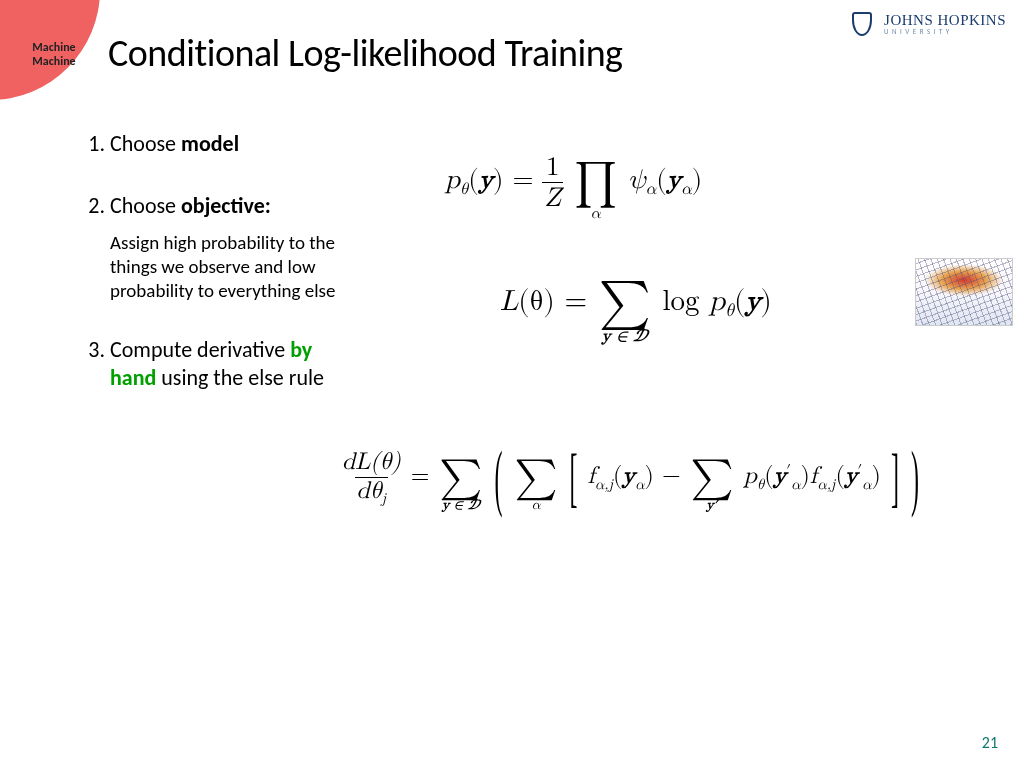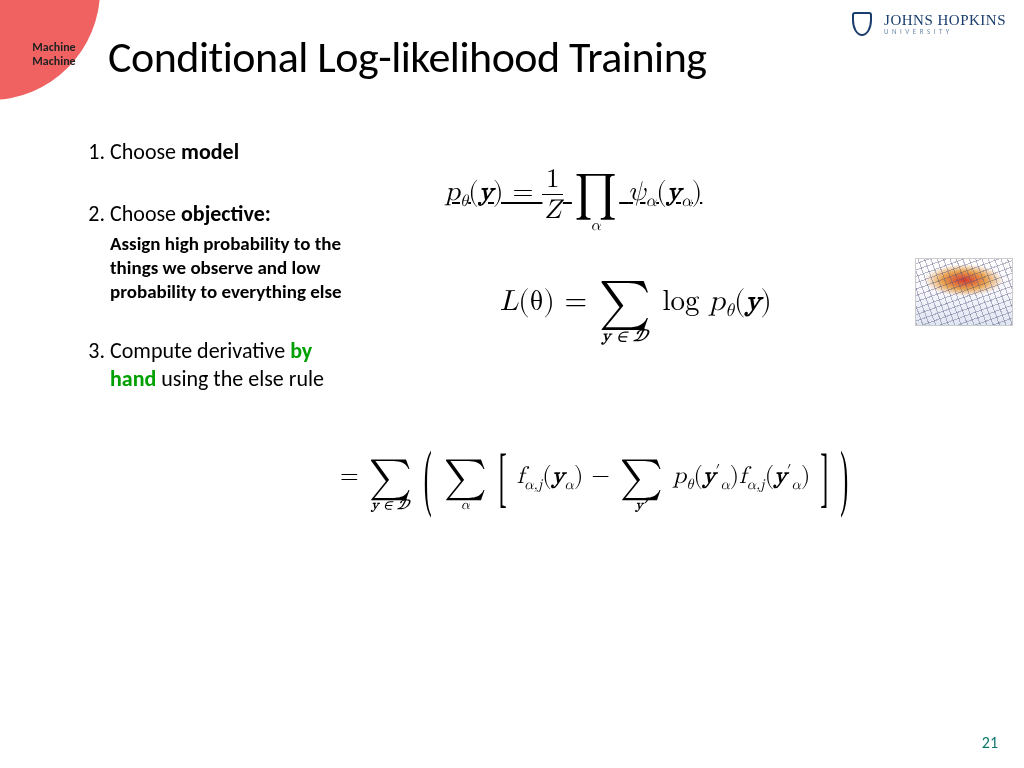"Conditional Log-likelihood Training" .title { font-size: 44px -> 38px }
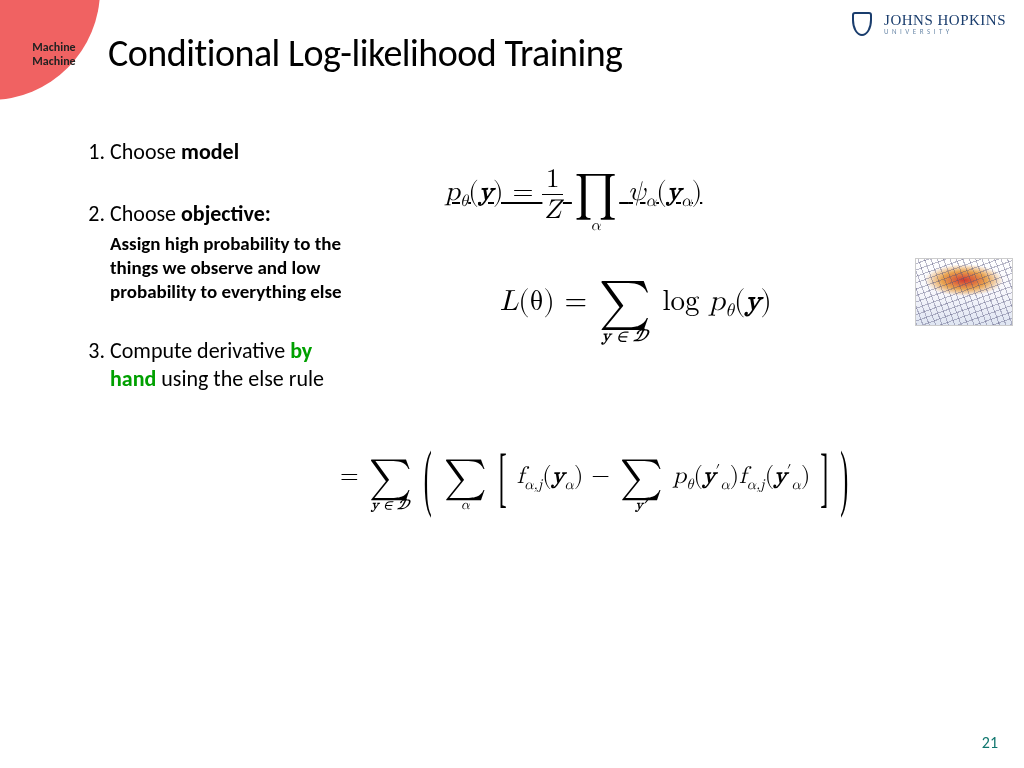"Choose model" .content { top: 138px -> 130px }
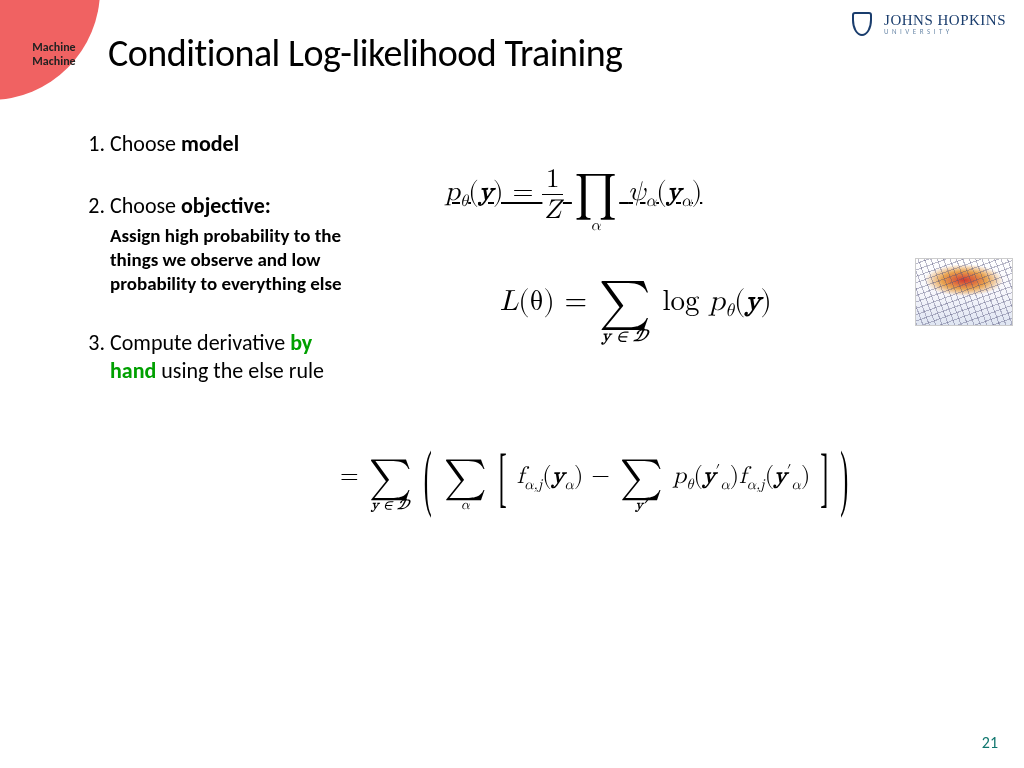"pθ(y) =" .eq1 { text-decoration: underline -> none; top: 156px -> 144px }
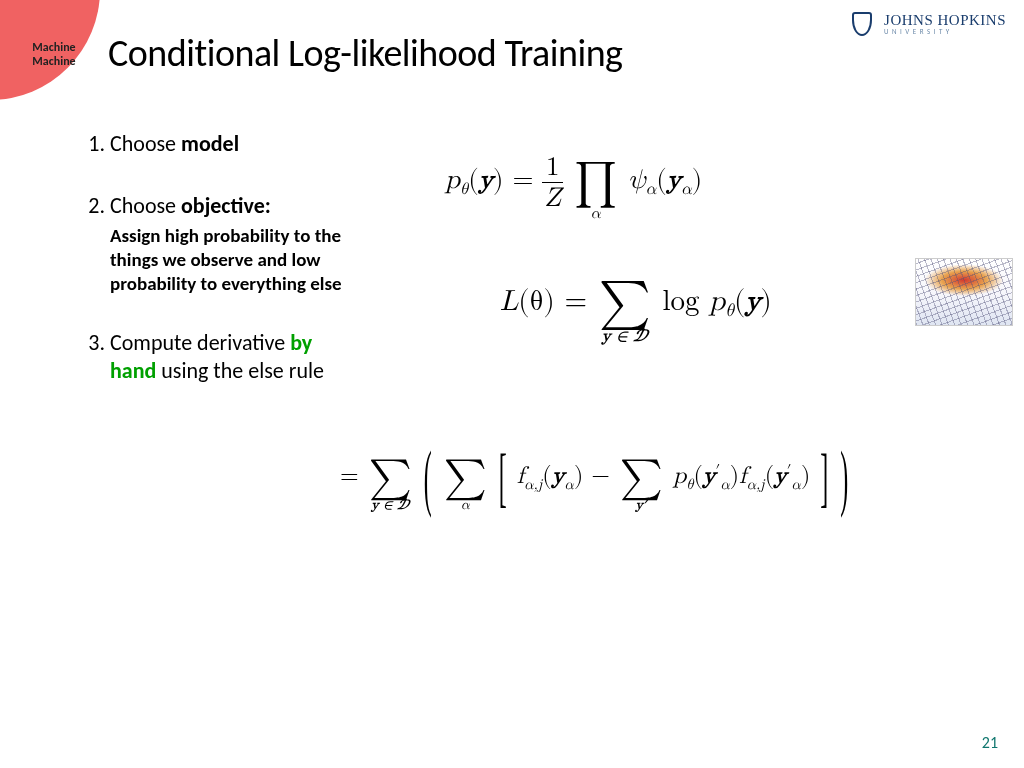"Assign high probability to the" .detail { font-weight: bold -> none; margin-top: 5px -> 12px }
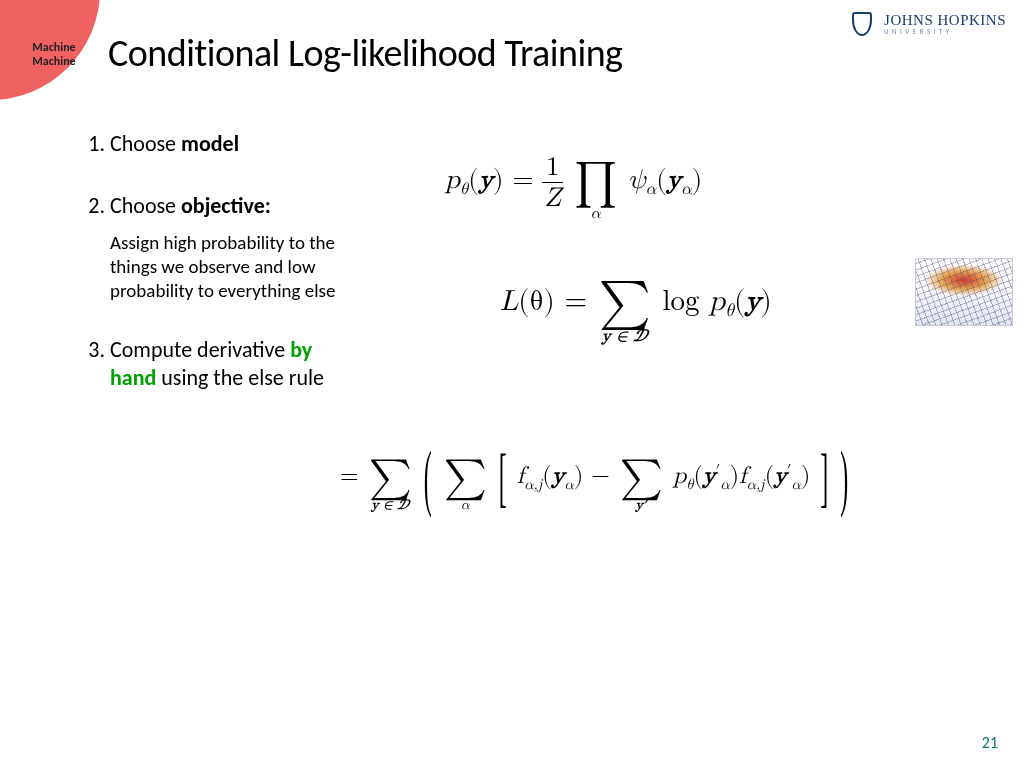"dL(θ)" span.frac { html: none -> <span> <span>dL(θ)</span> <span><span>dθ</span><span>j</span></span> </span> }
